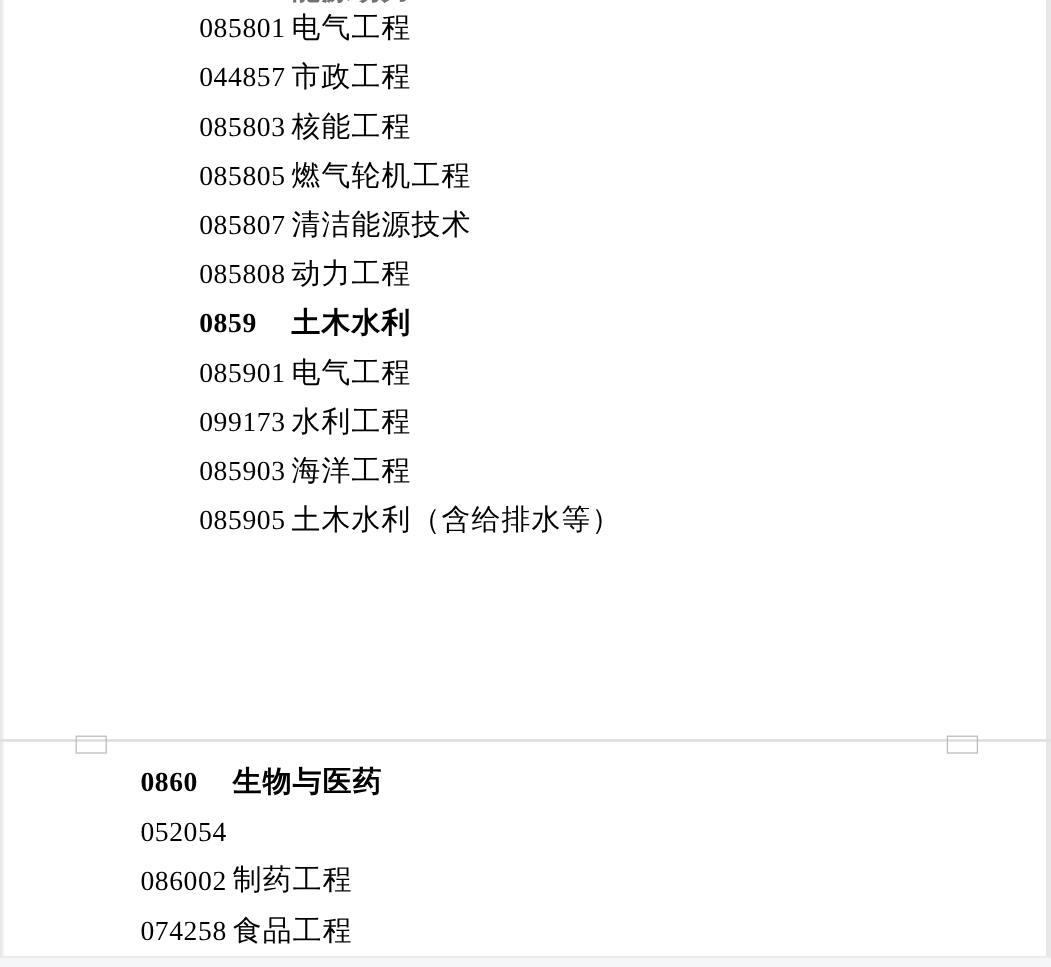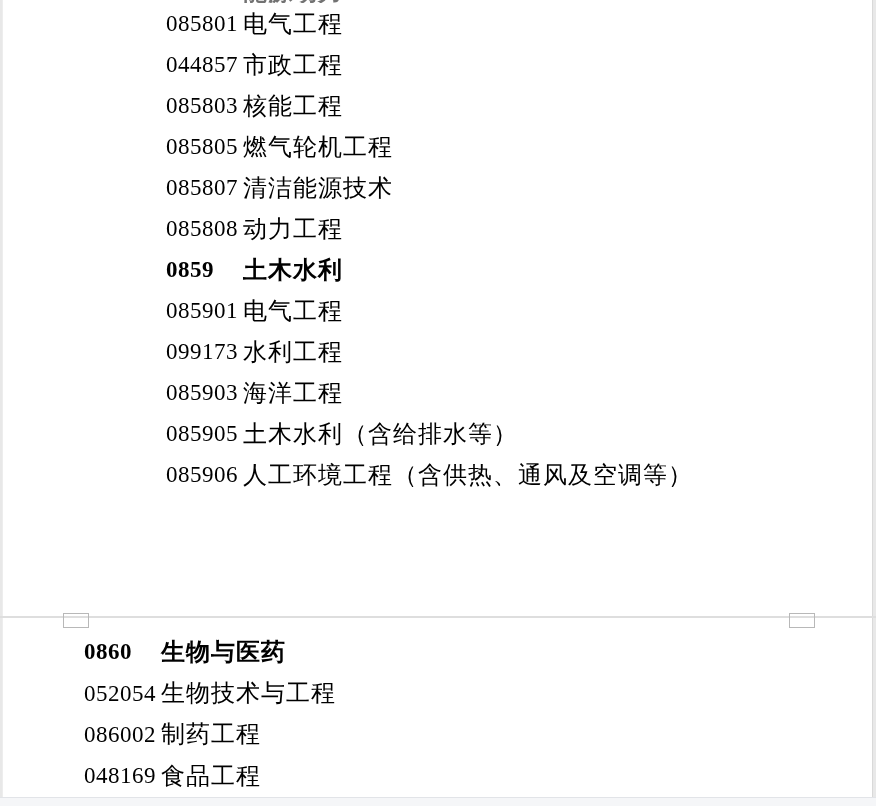"085906" div.row { html: <div> <span>085906</span> <span>人工环境工程（含供热、通风及空调等）</span> </div> -> none }
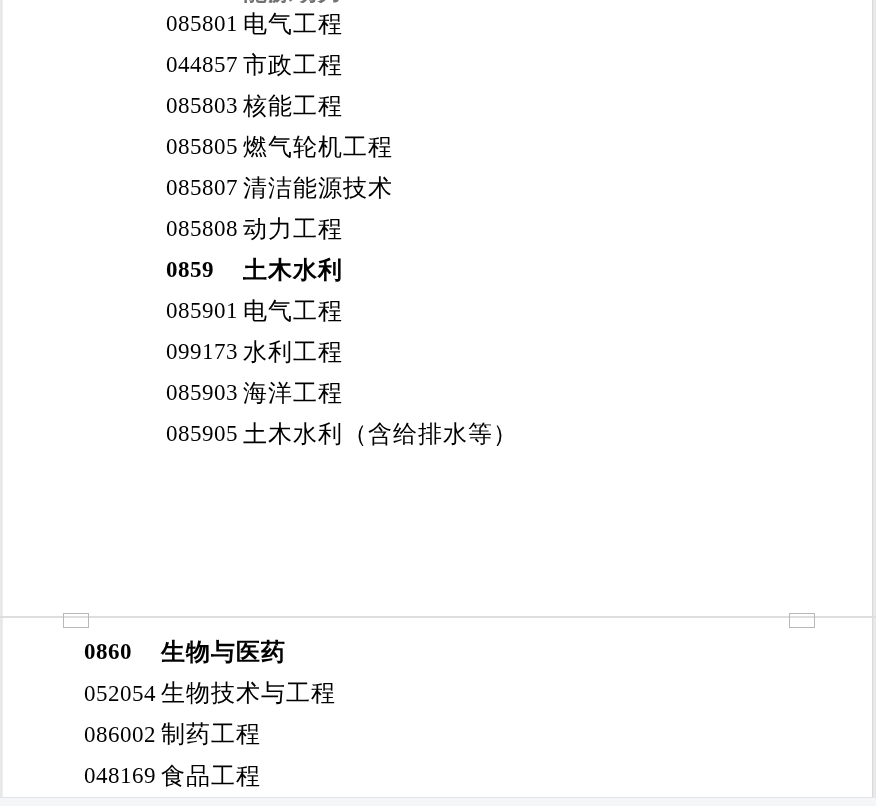"0860" .page2 .rows { padding-left: 81px -> 114px }
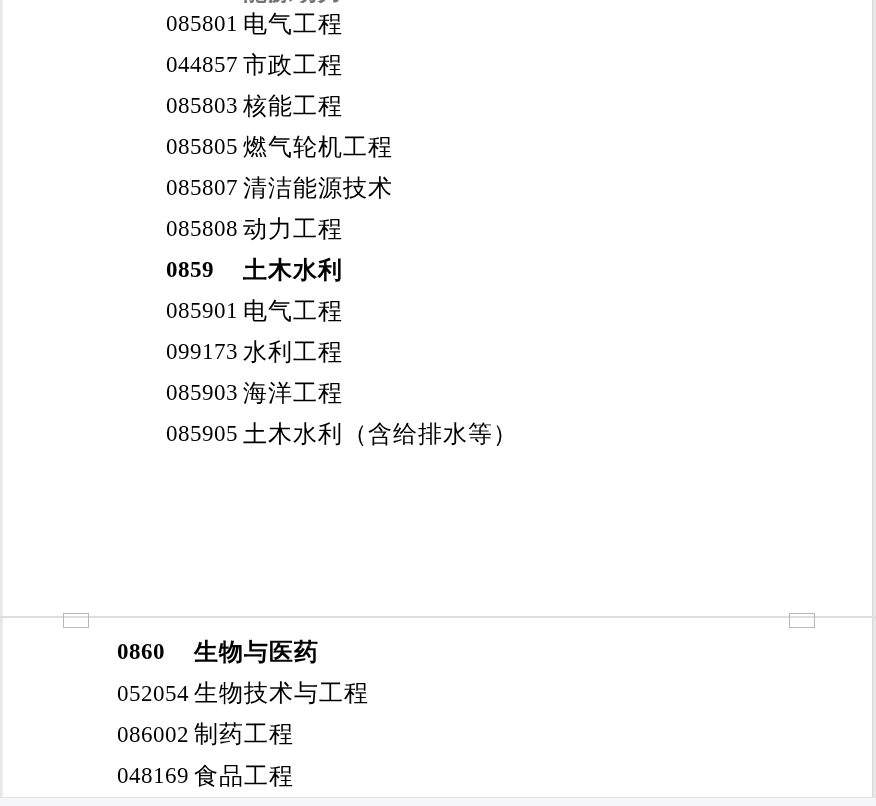"生物技术与工程" span.name { html: <span>生物技术与工程</span> -> none }
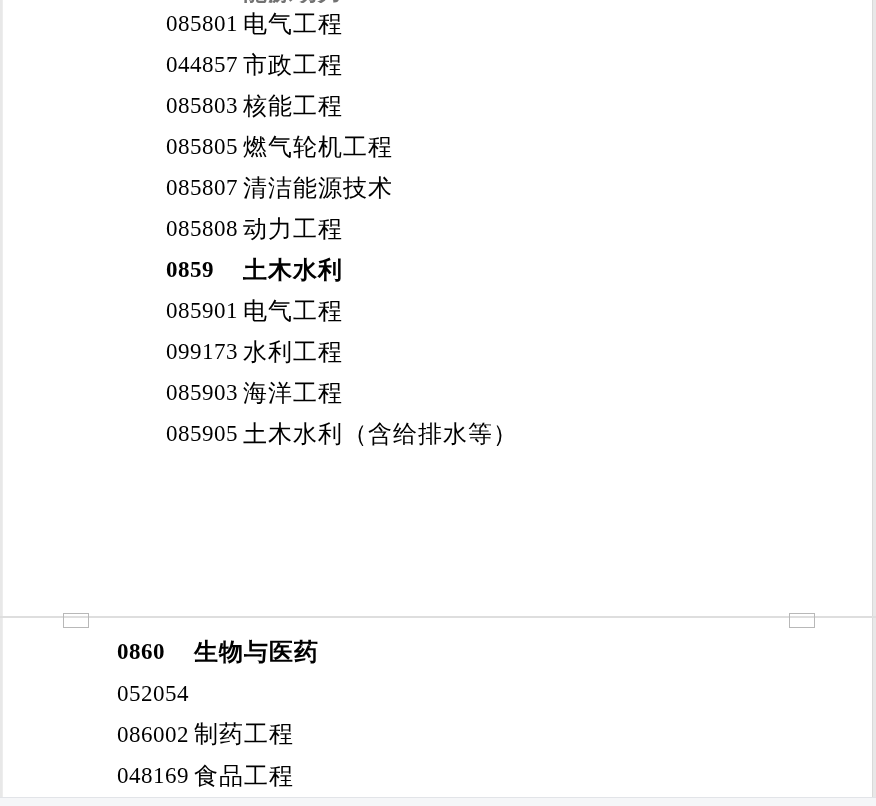"048169" span.code { text: 048169 -> 074258 }
